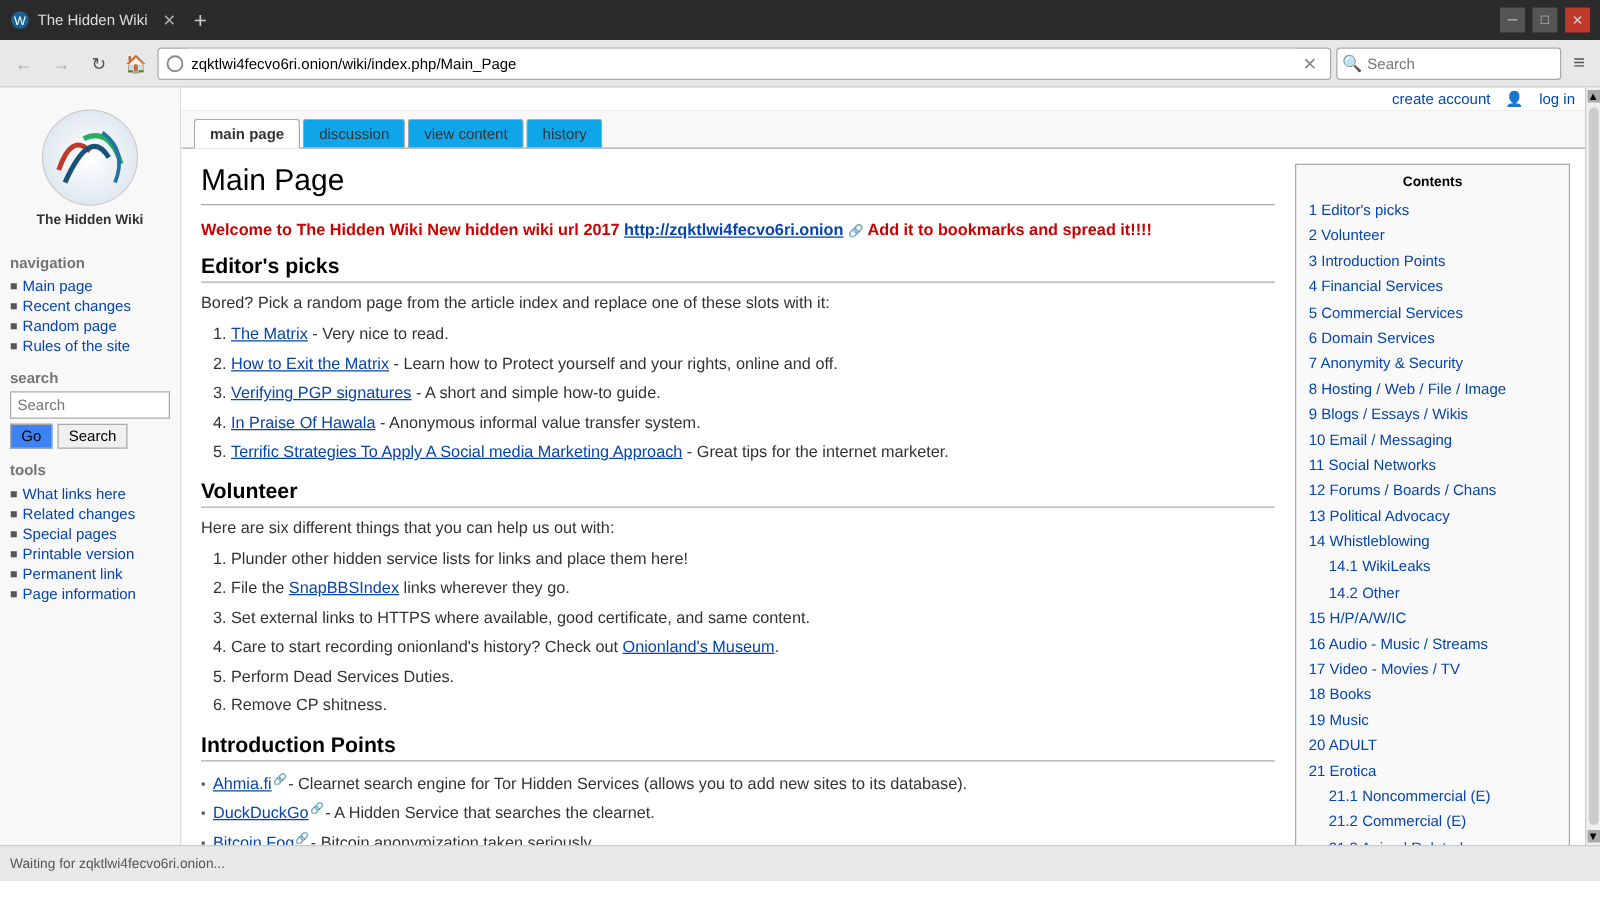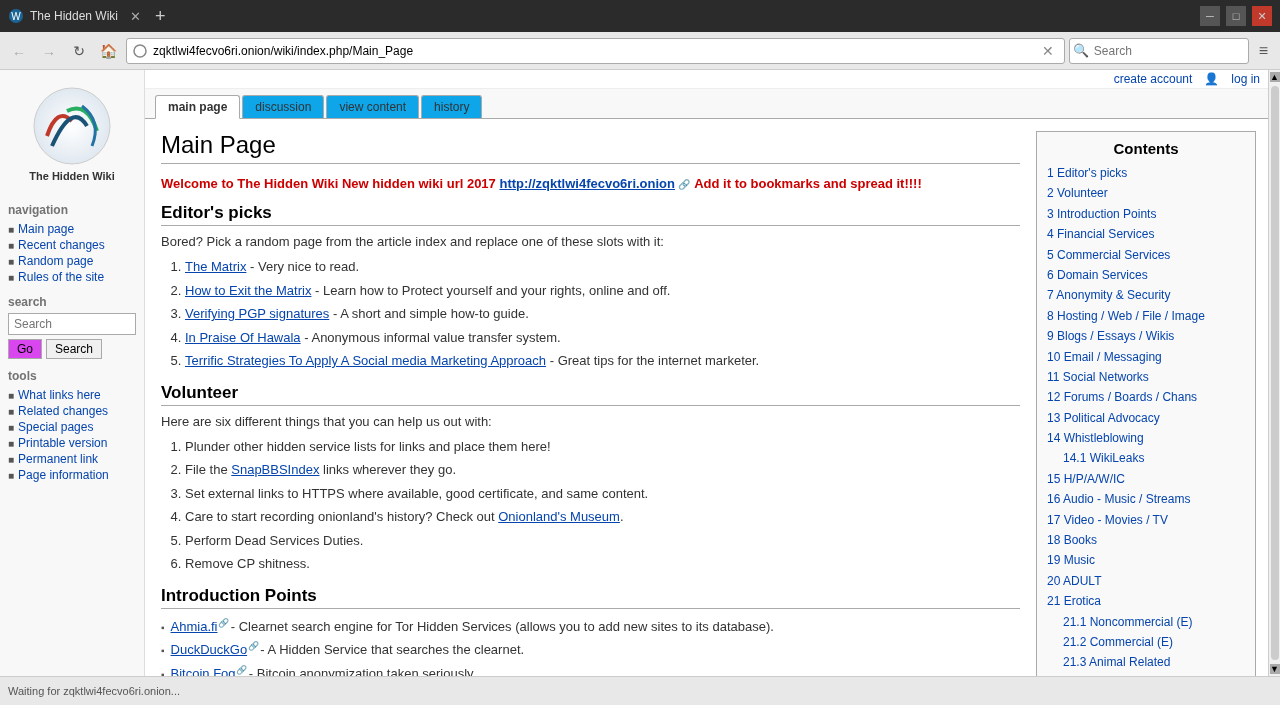"Contents" .toc-title { font-size: 15px -> 11px }
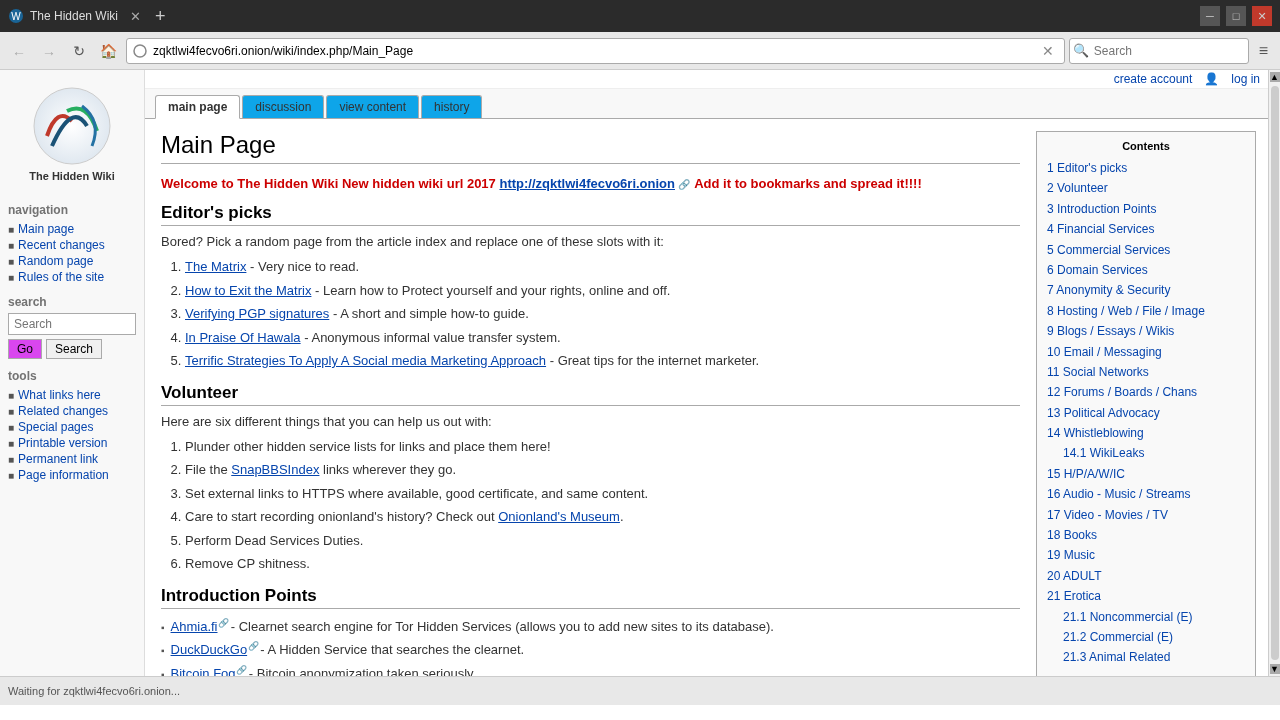"Go" button { background: #d946ef -> #3b82f6 }
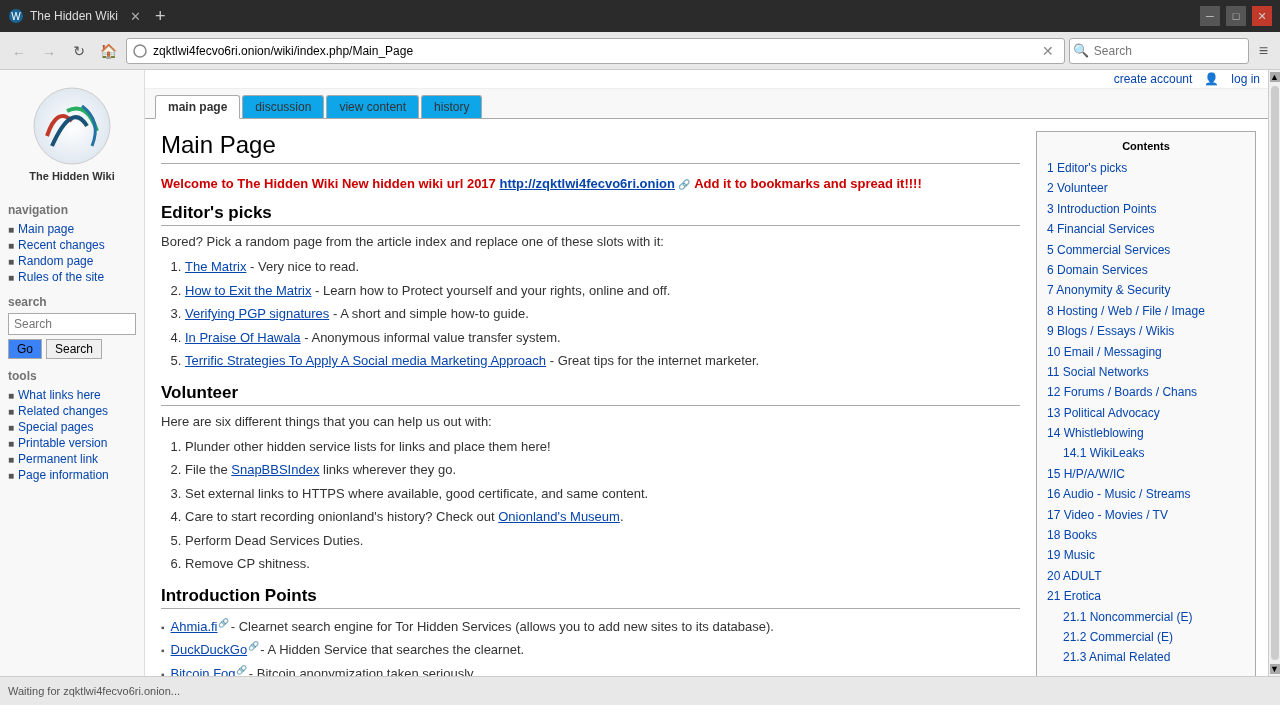"14.2 Other" div.toc-item { html: none -> <div> <span>14.2 </span><span>Other</span> </div> }
